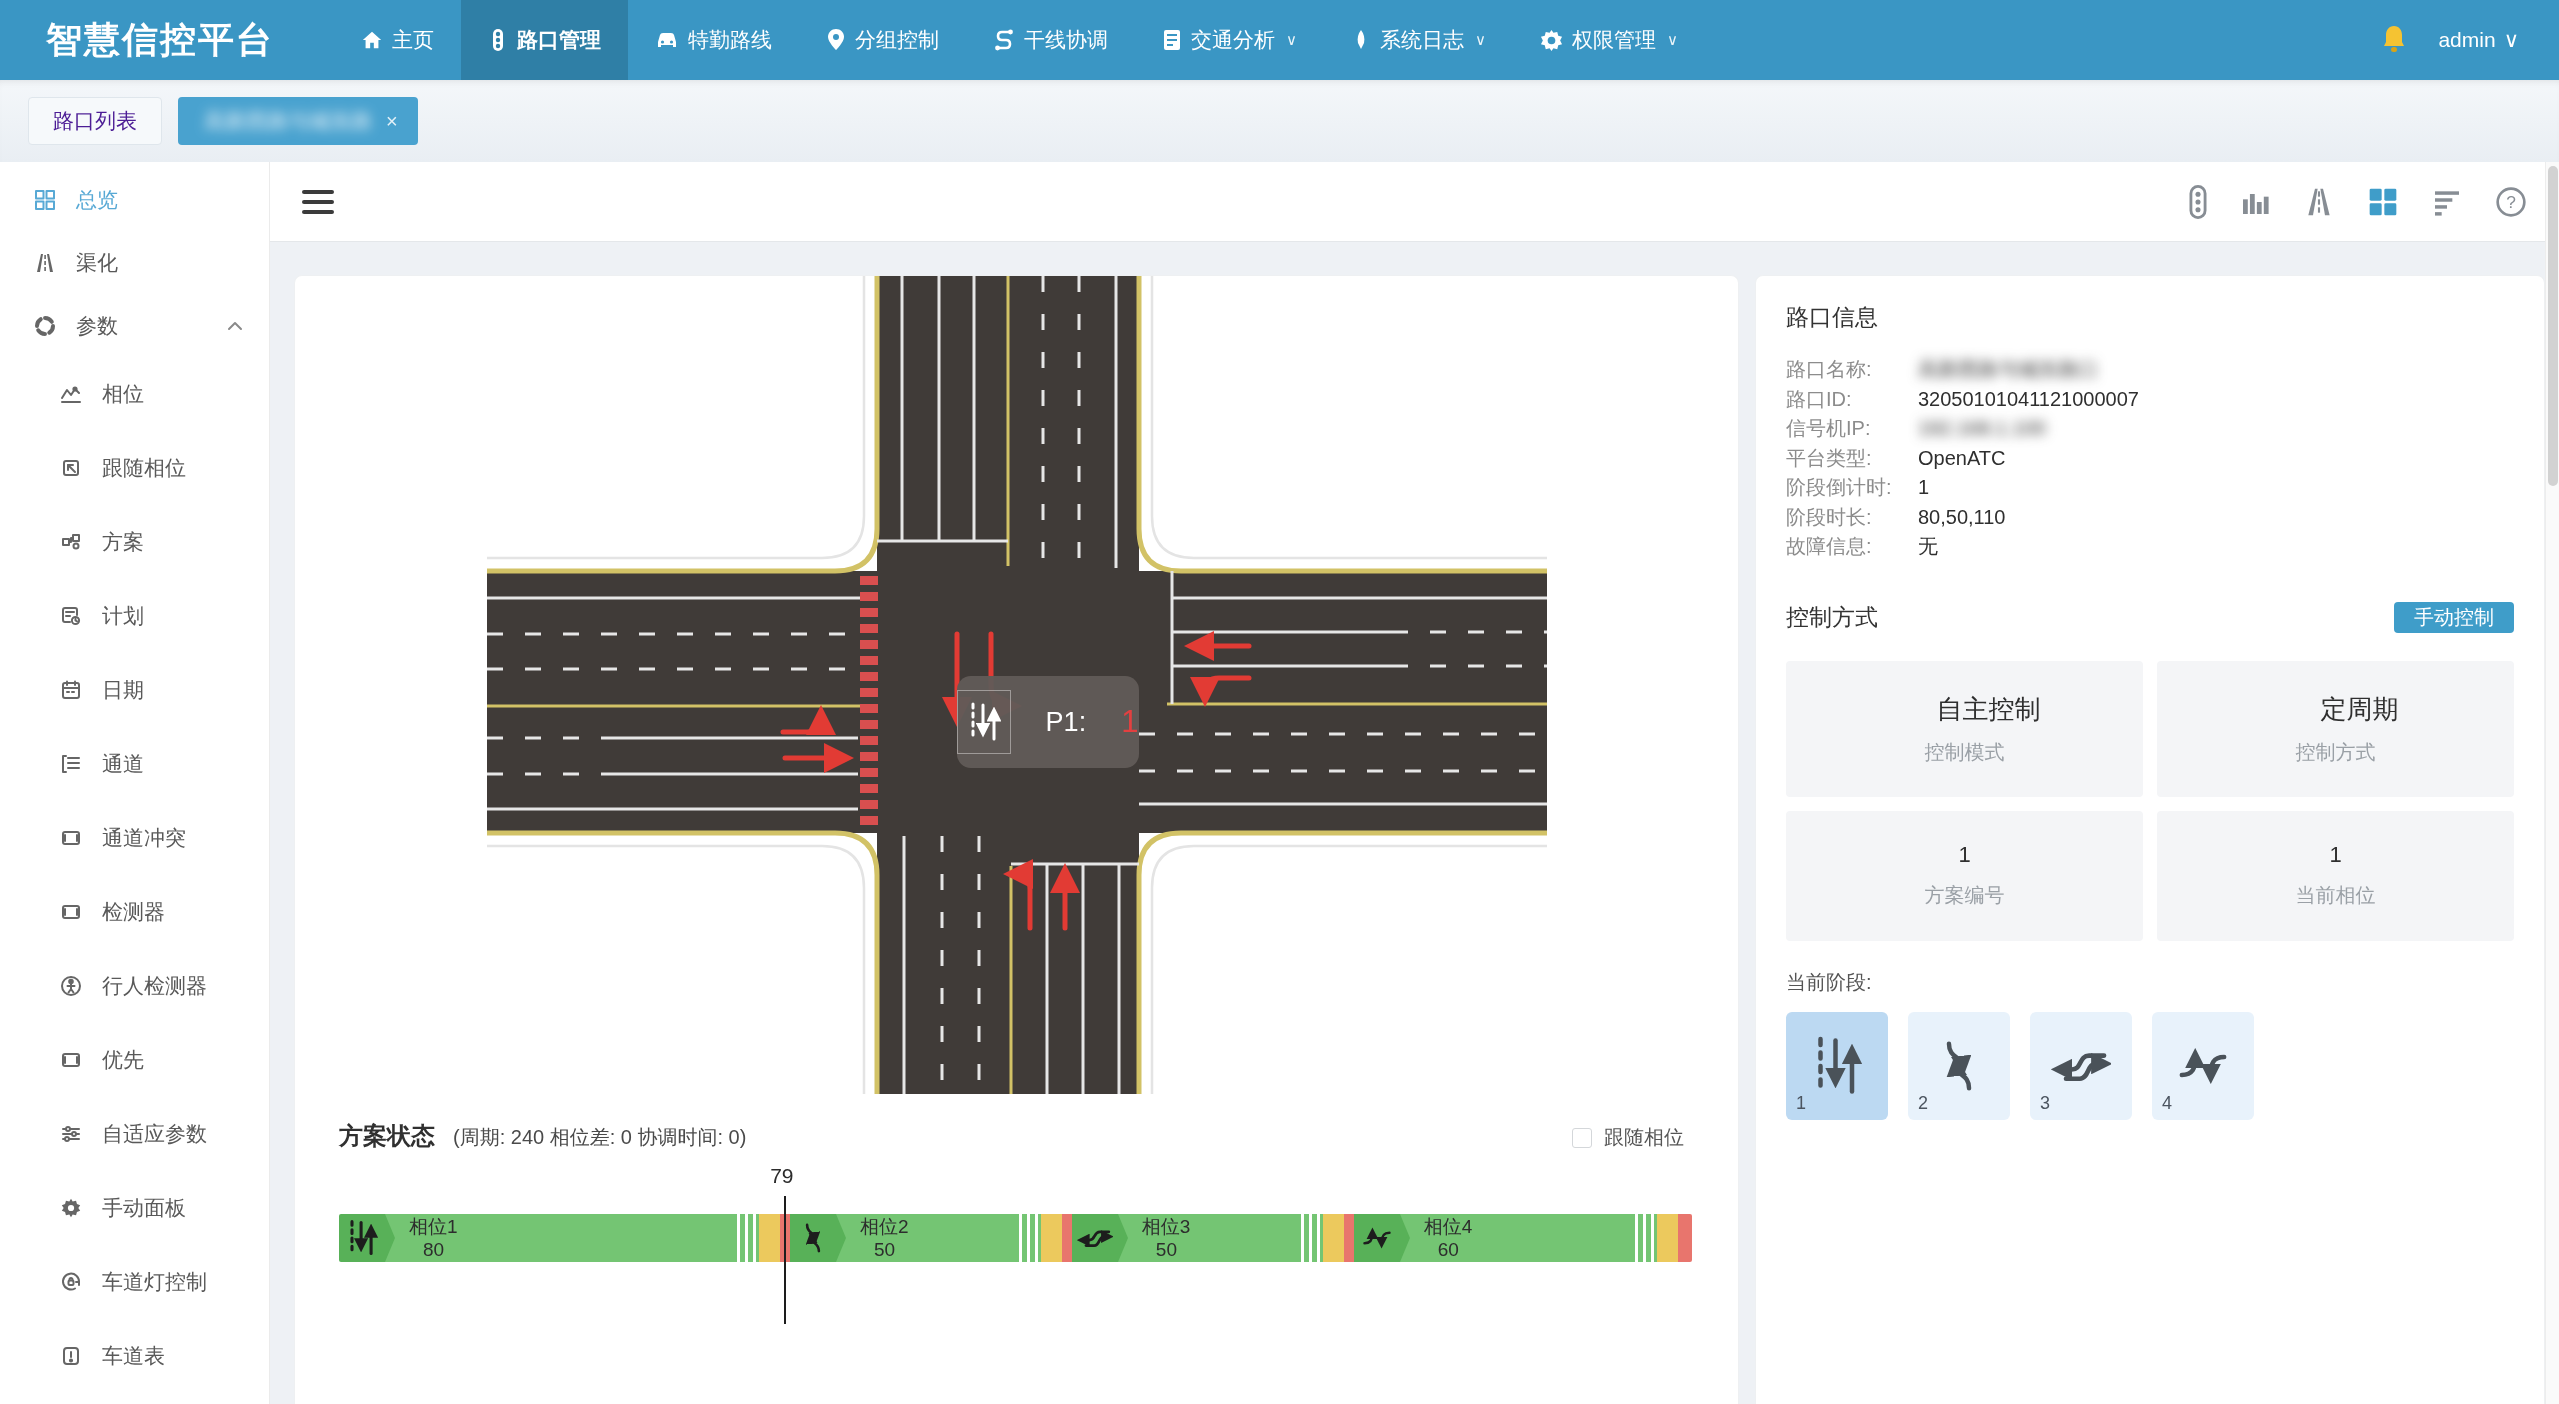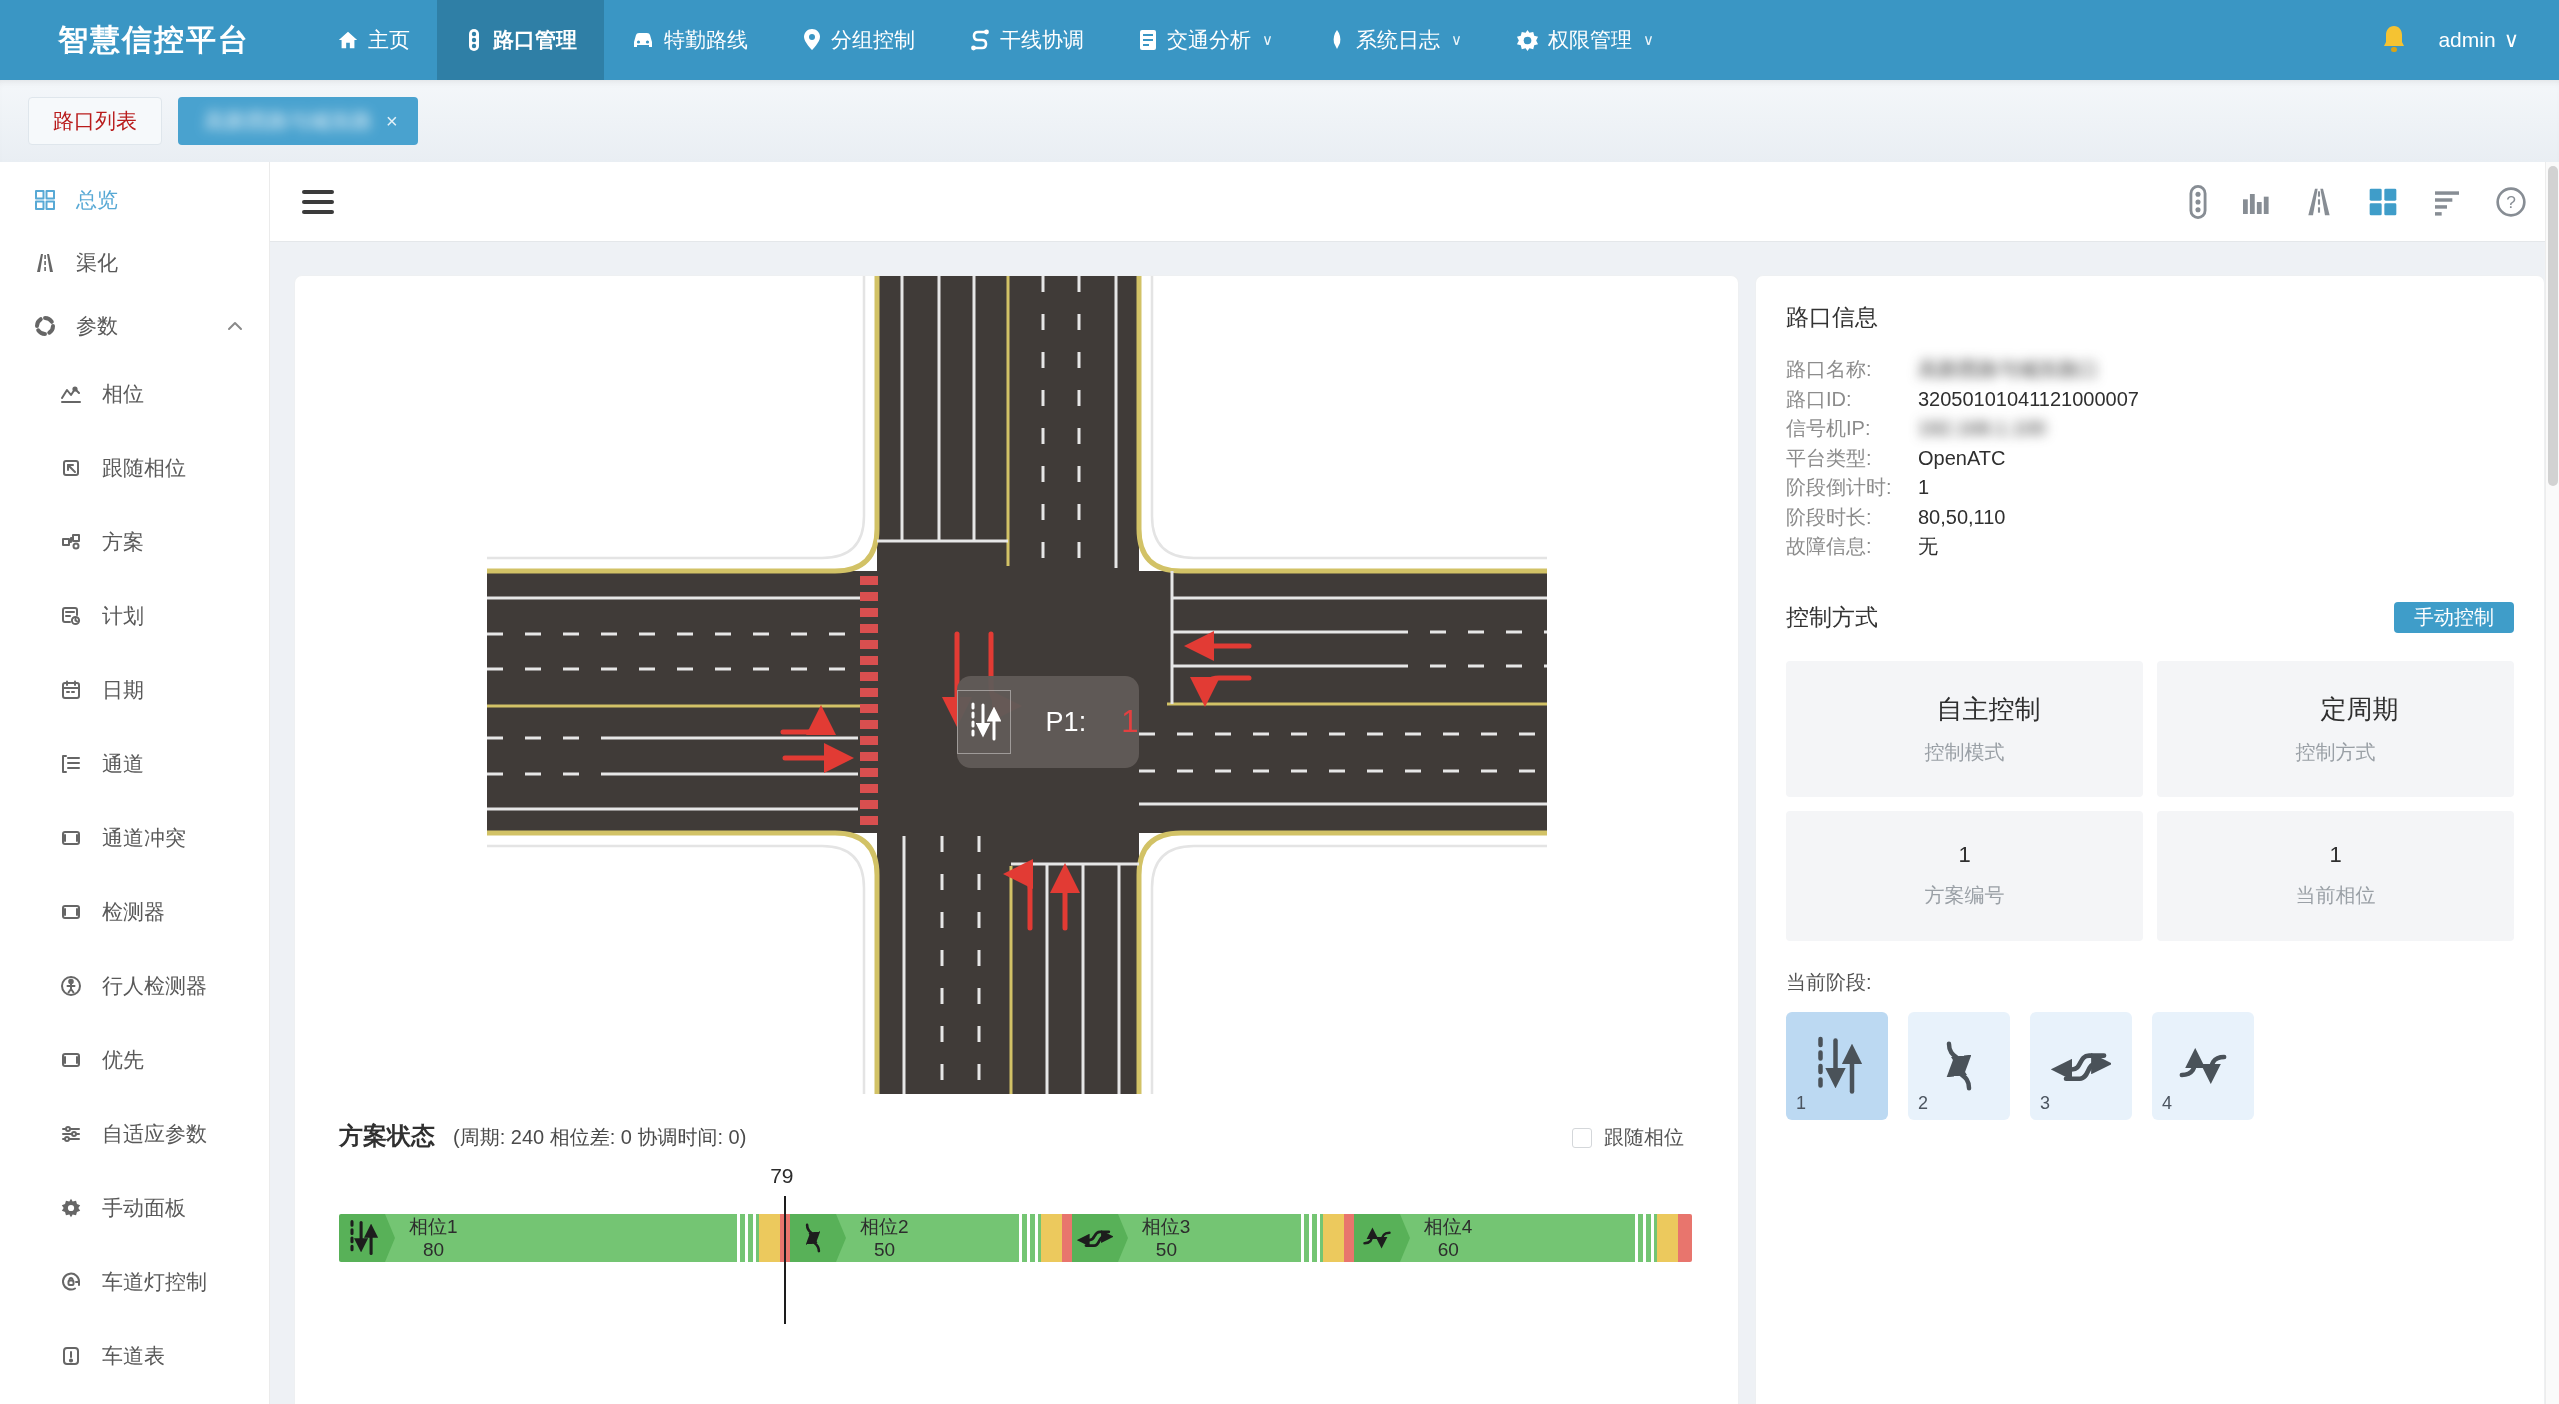"智慧信控平台" .logo { font-size: 30px -> 36px; margin-left: 28px -> none; padding: 0 60px 0 30px -> 0 60px 0 46px }
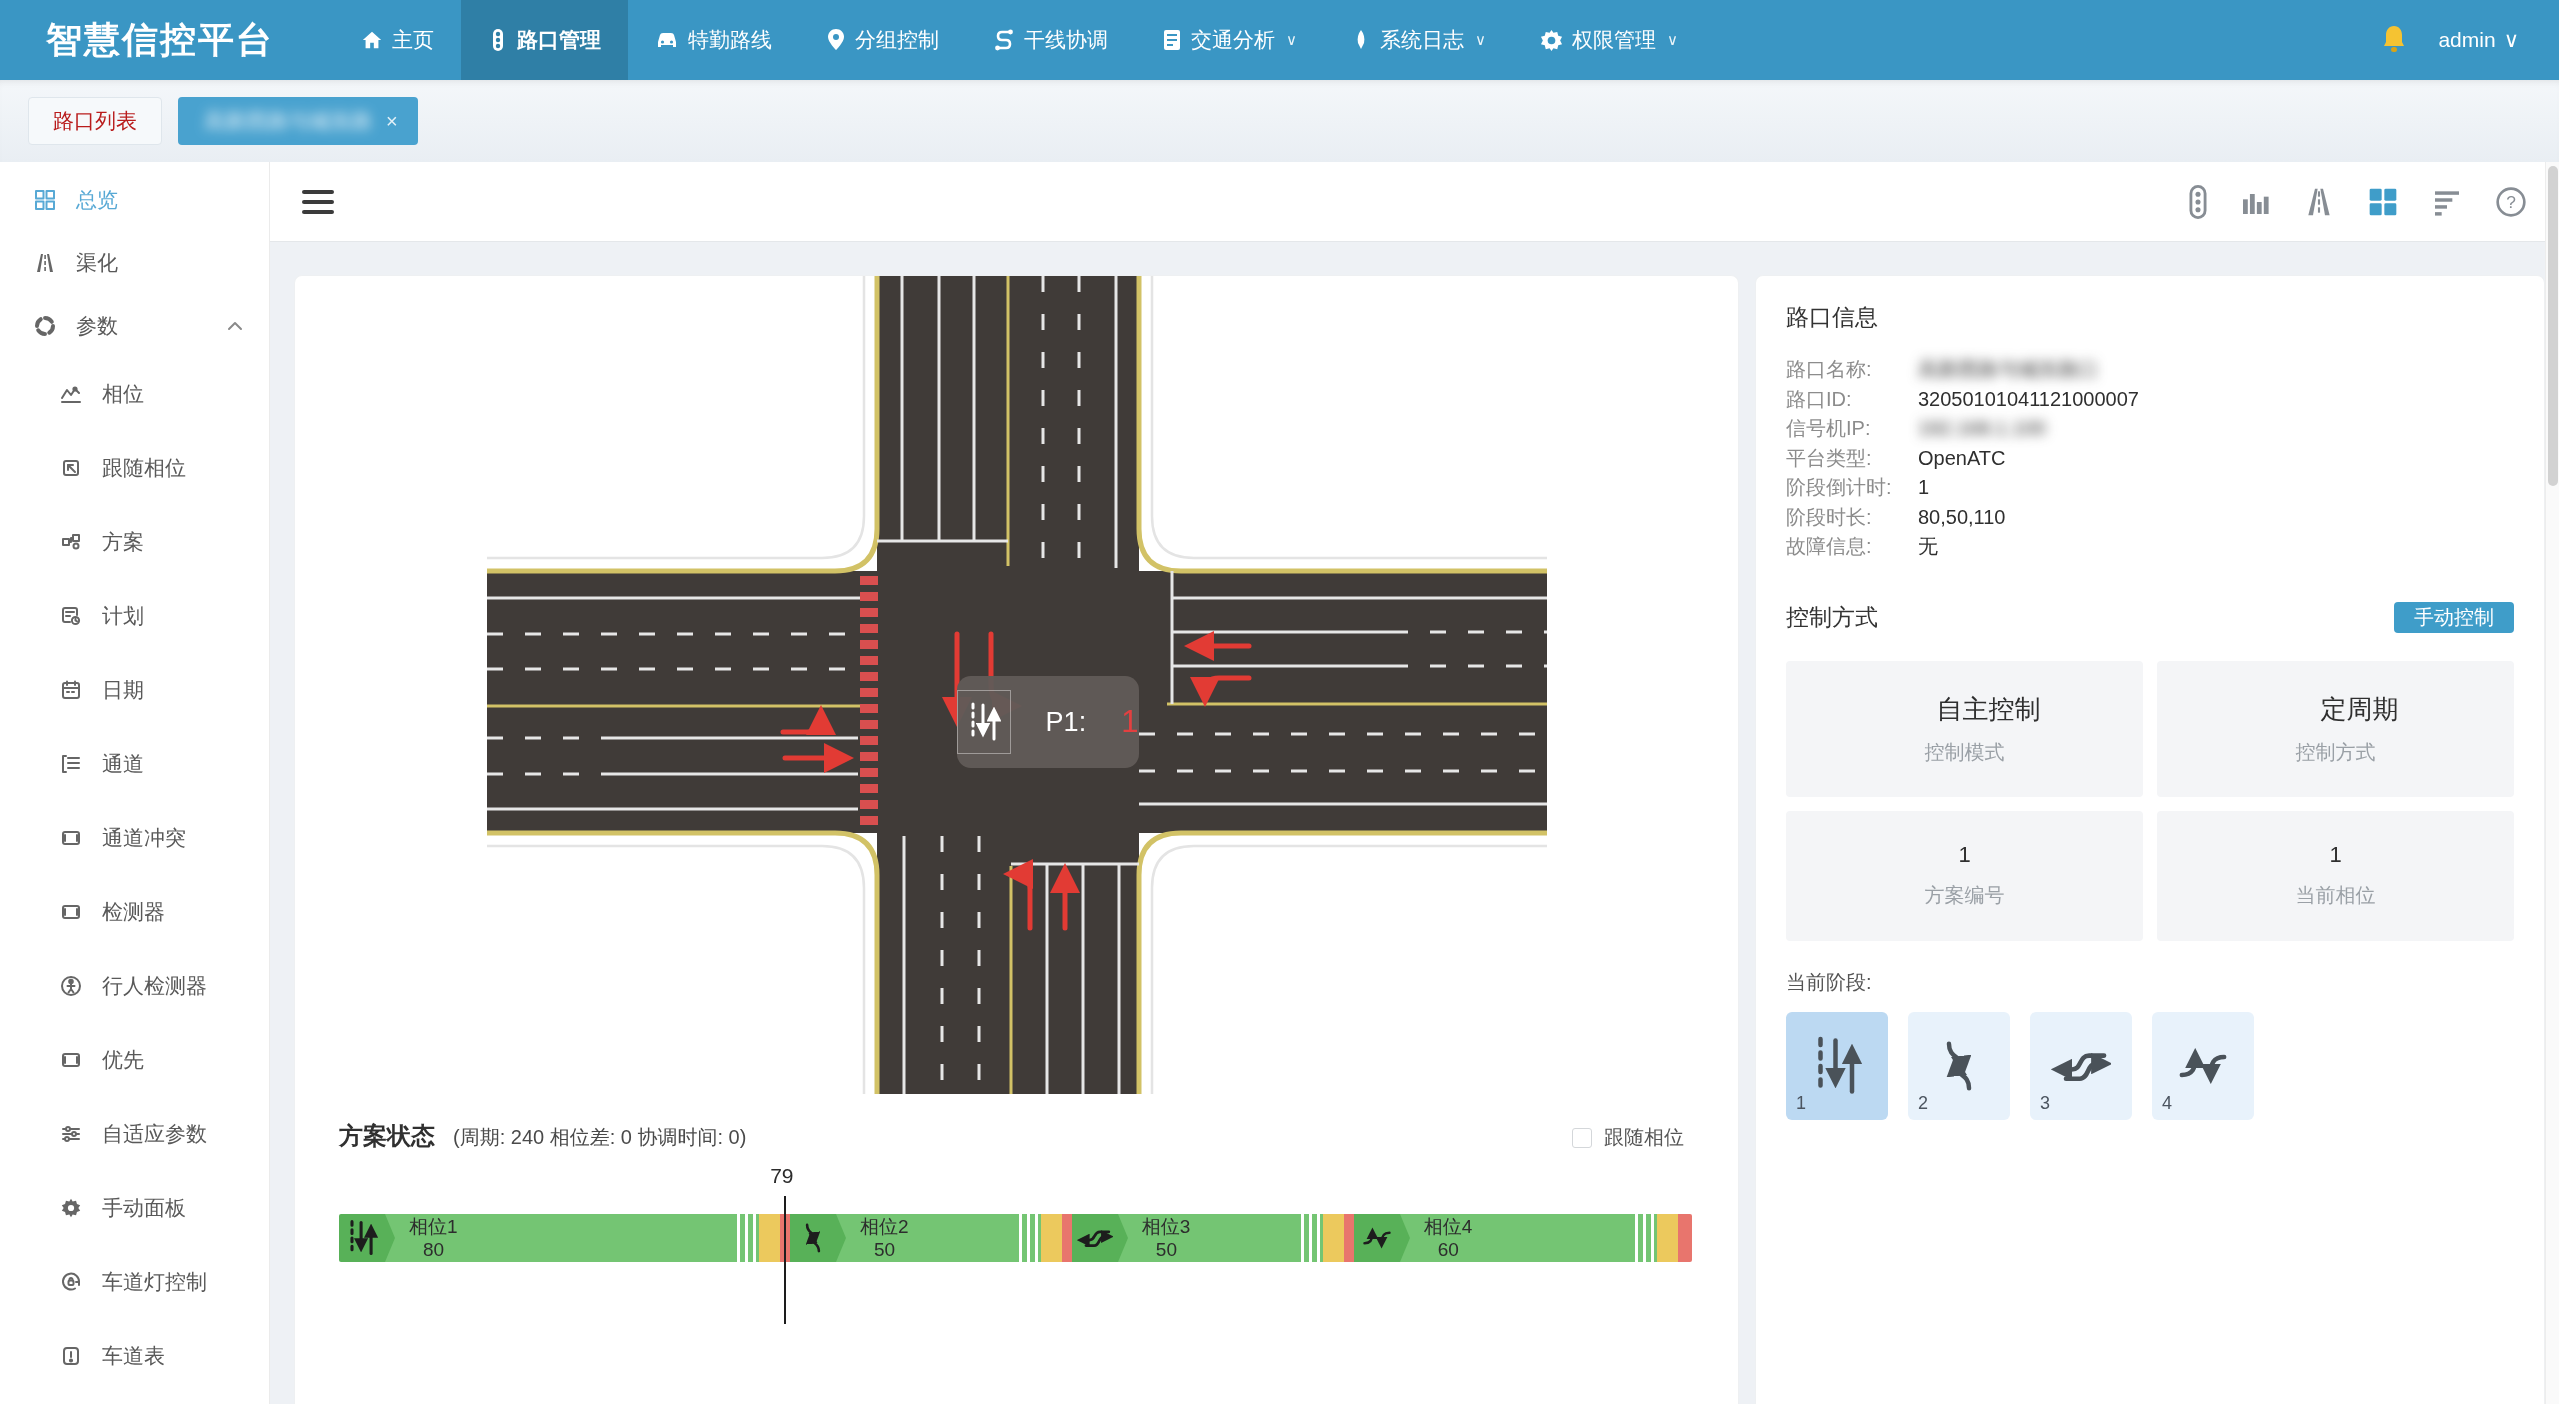"路口列表" .chip { color: #b91c1c -> #4c1d95 }
